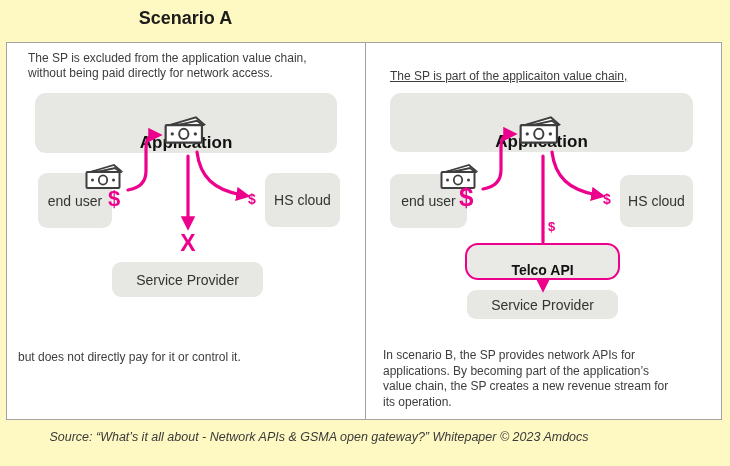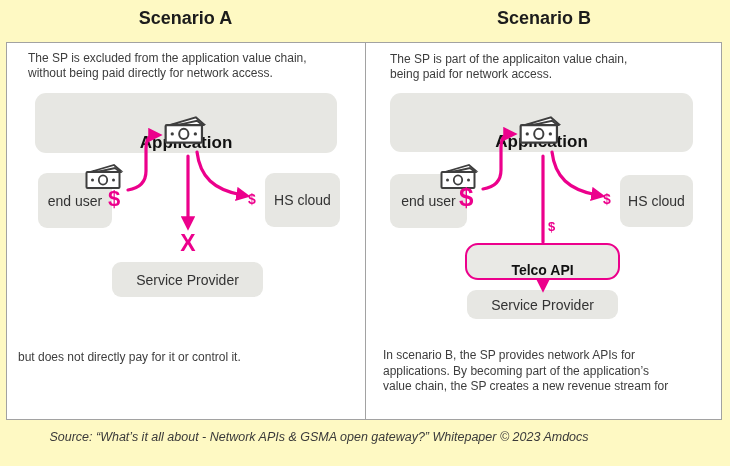"Scenario B" div.scenario-title { html: <div>Scenario B</div> -> none }
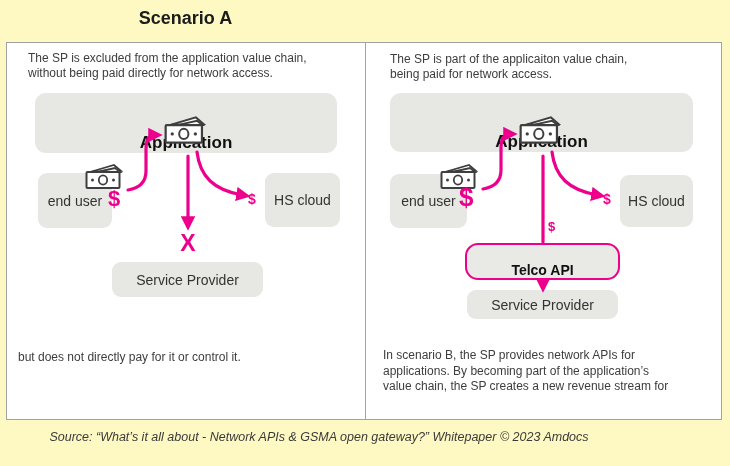"The SP is part of" #desc-b { text-decoration: none -> underline; top: 52px -> 69px }
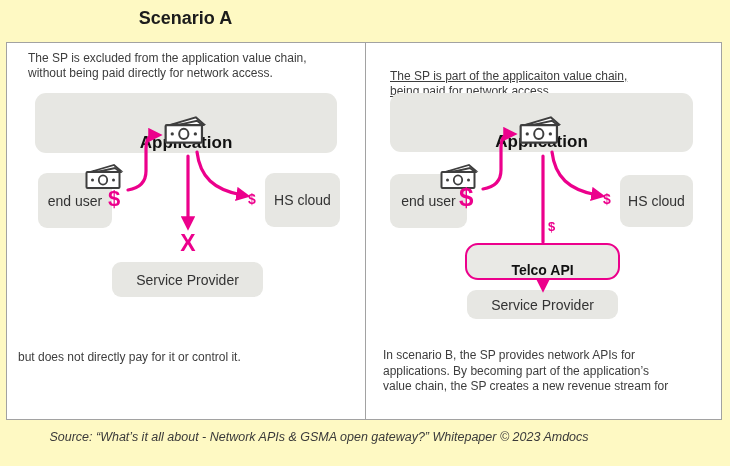"being paid for network access." div { html: <div>being paid for network access.</div> -> none }
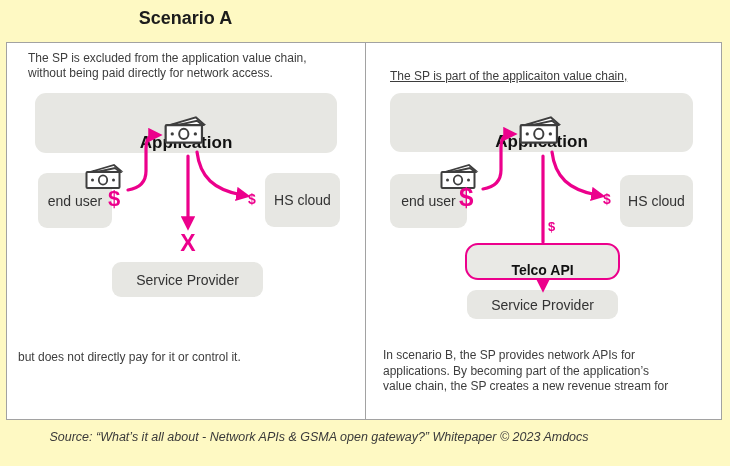"its operation." div { html: none -> <div>its operation.</div> }
